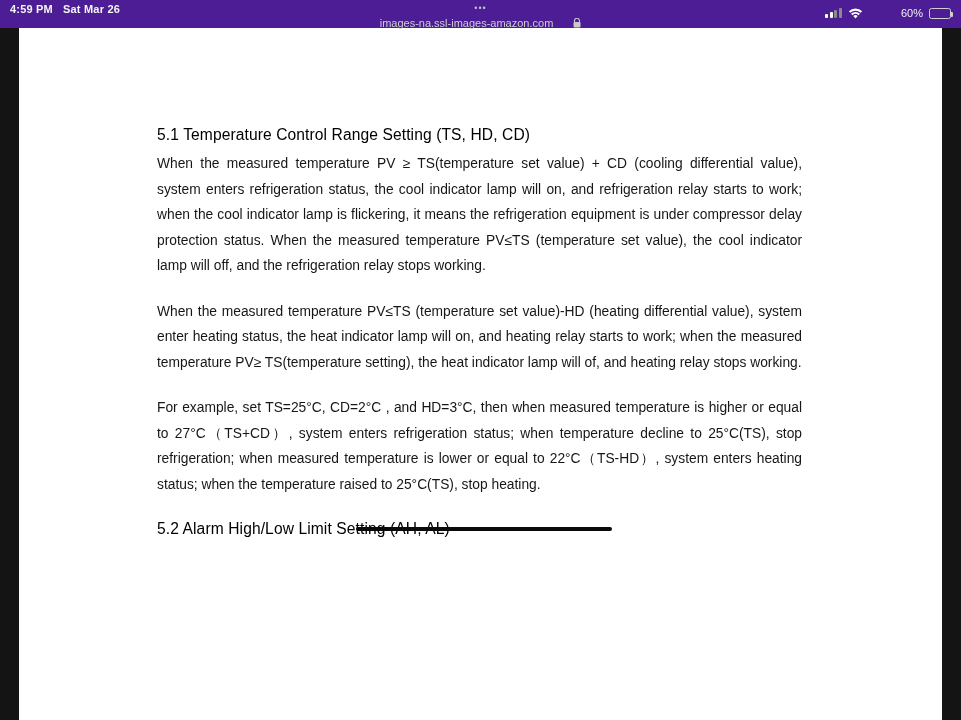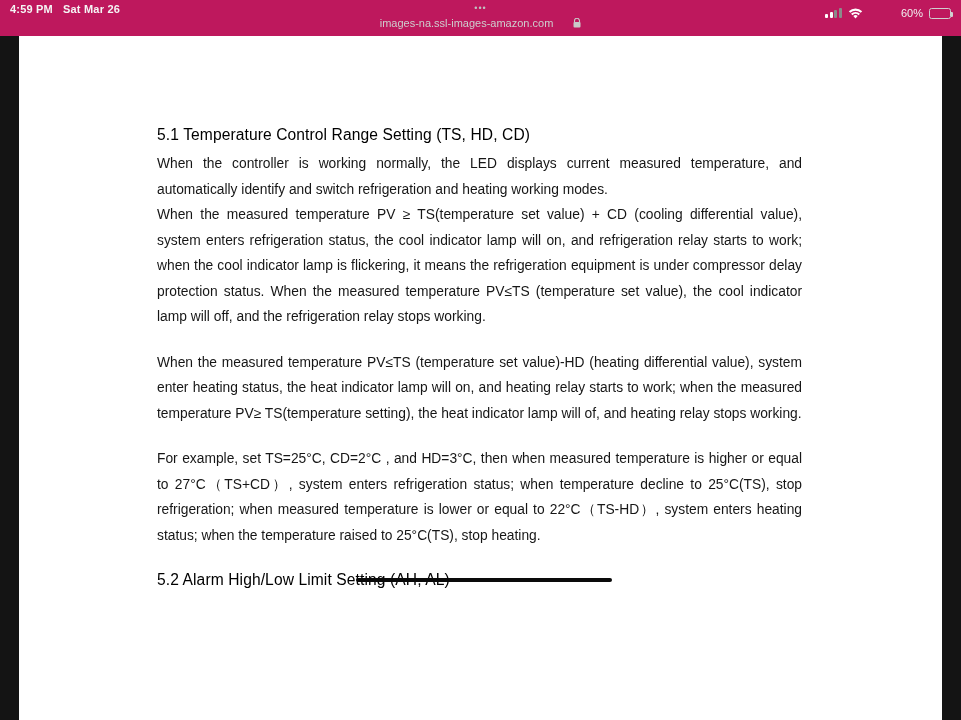"4:59 PM Sat Mar 26" .statusbar { background: #be185d -> #4c1d95; height: 36px -> 28px }
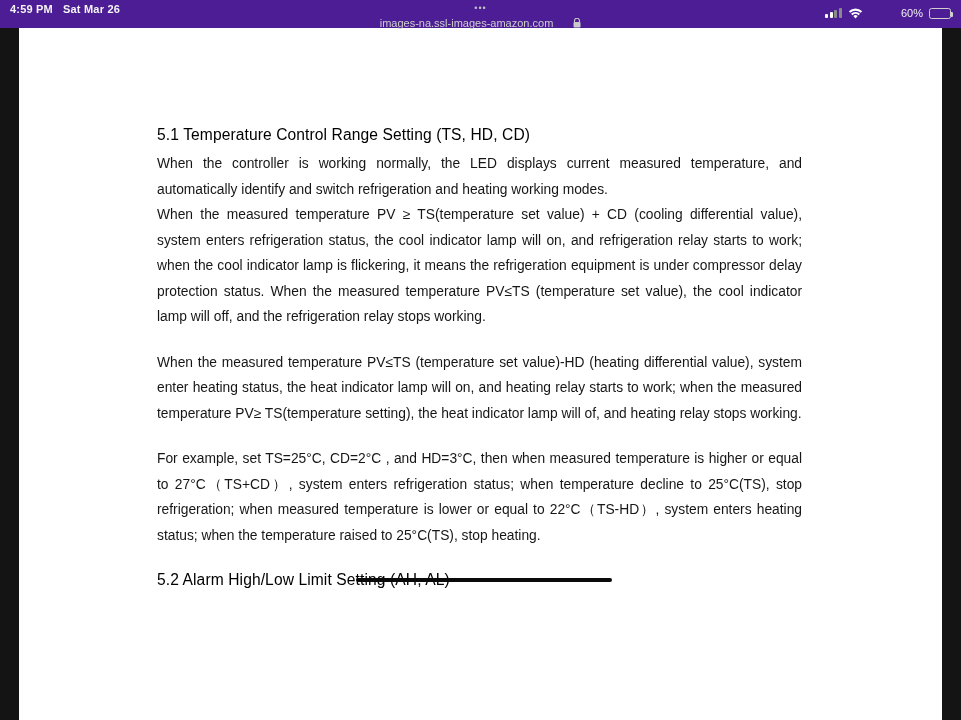"When the controller is working" p { html: <p>When the controller is working normally, the LED displays current measured temperature, and automatically identify and switch refrigeration and heating working modes.</p> -> none }
